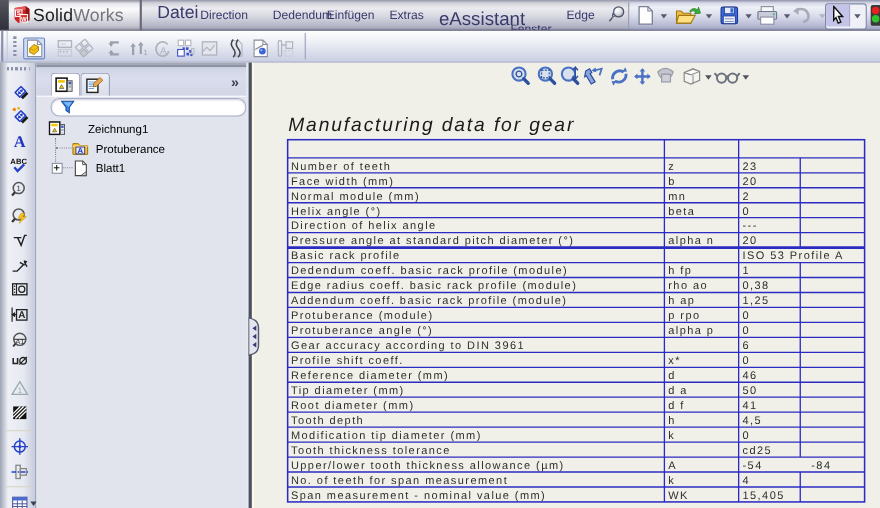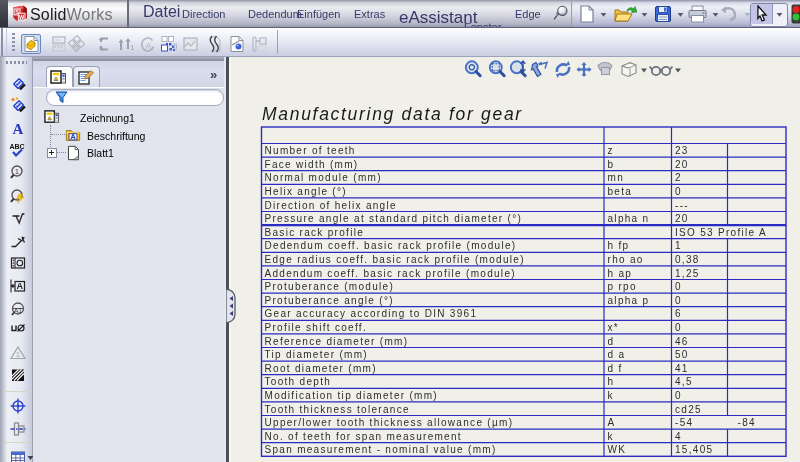"Beschriftung" div.tt { text: Beschriftung -> Protuberance }
